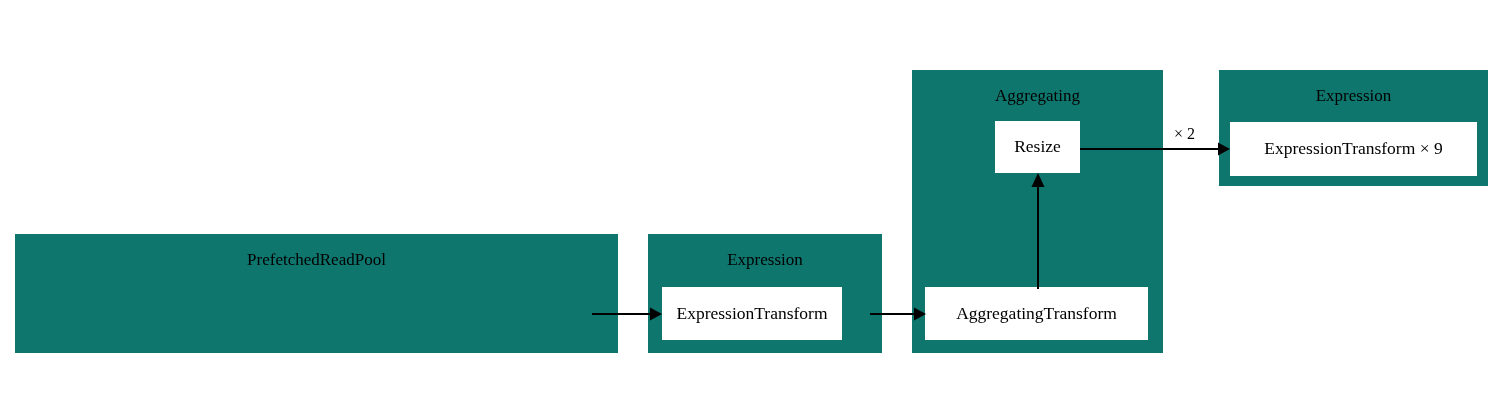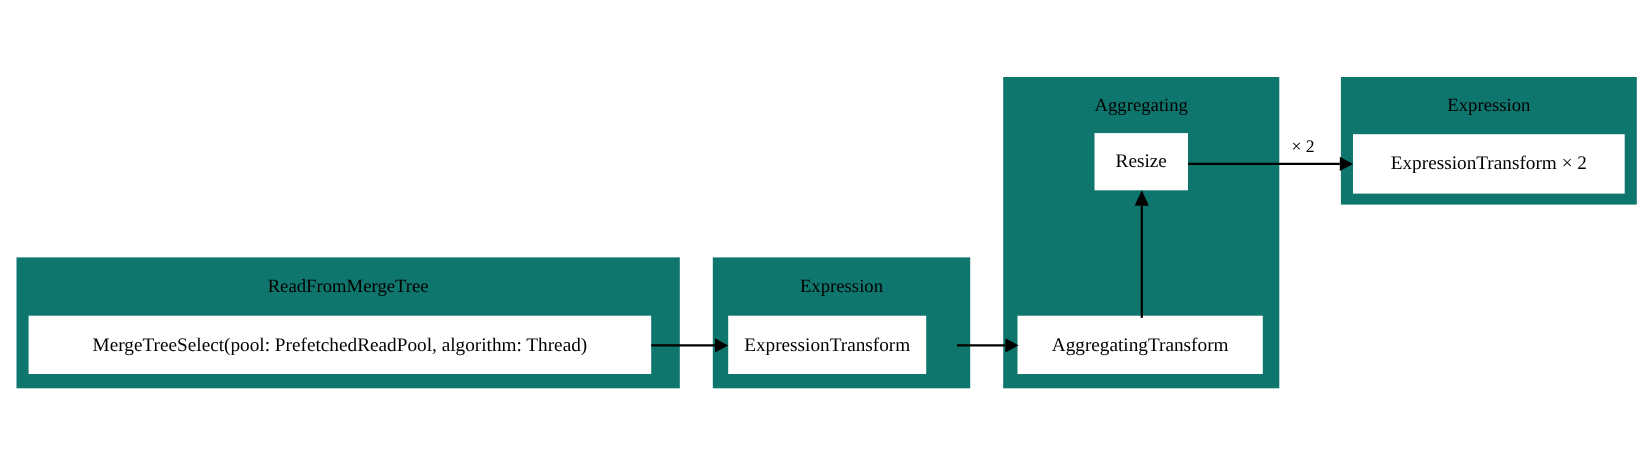"ExpressionTransform × 2" div.node { text: 2 -> 9 }
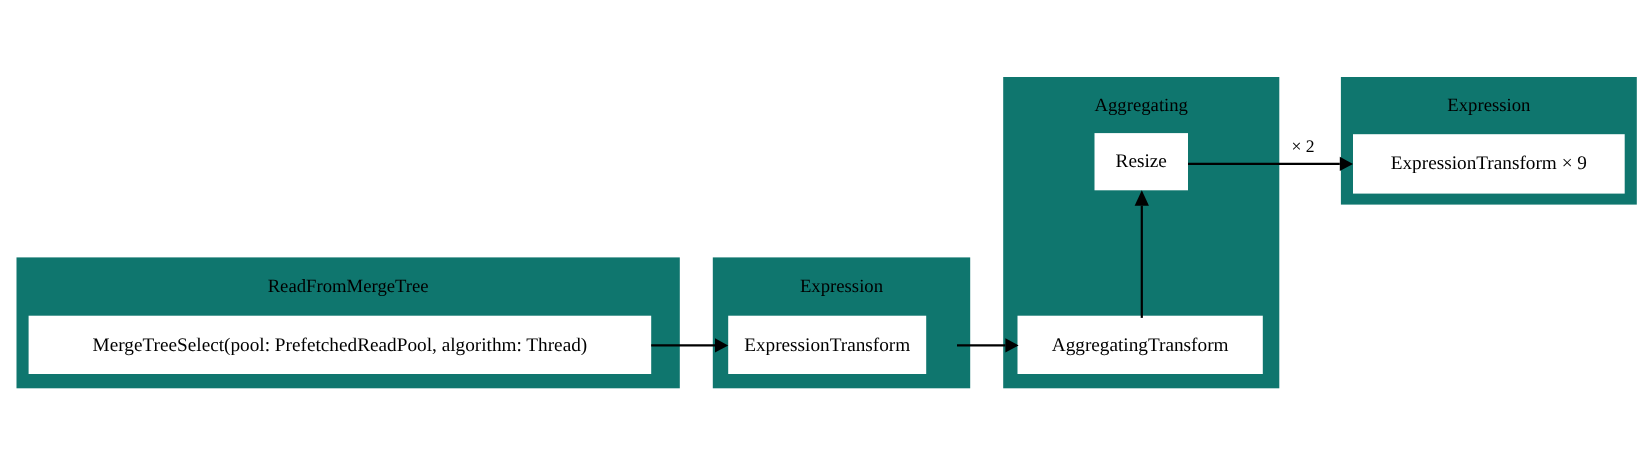"ReadFromMergeTree" div.cluster-label { text: ReadFromMergeTree -> PrefetchedReadPool }
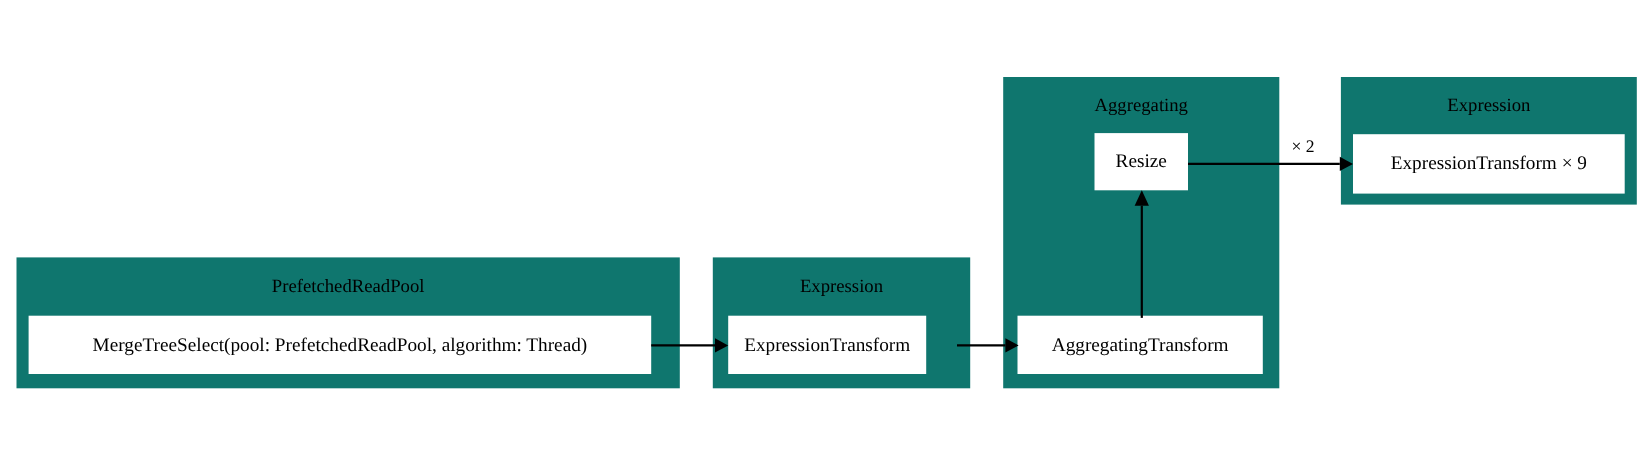"MergeTreeSelect(pool:" div.node { html: <div>MergeTreeSelect(pool: PrefetchedReadPool, algorithm: Thread)</div> -> none }
